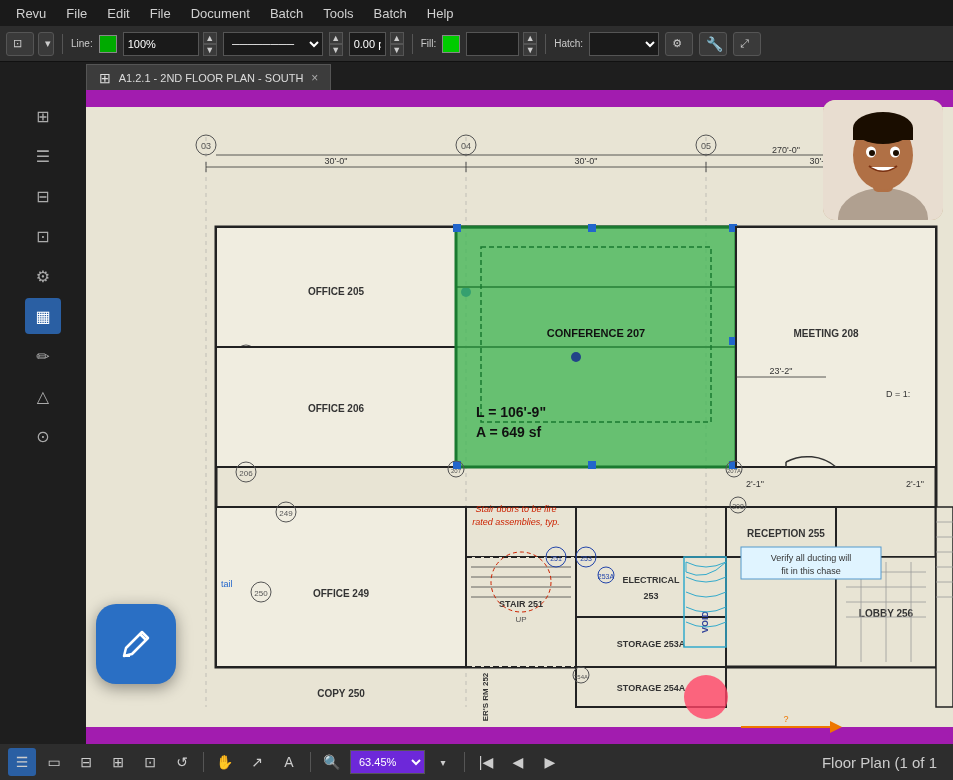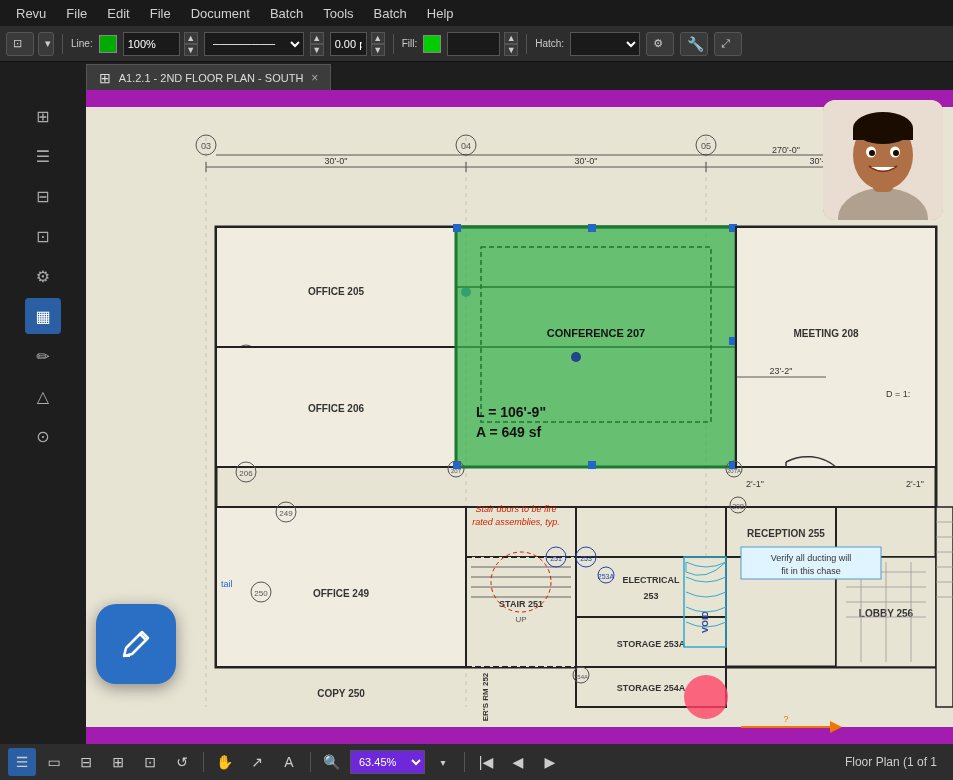"100%" input.toolbar-input { width: 57px -> 76px }
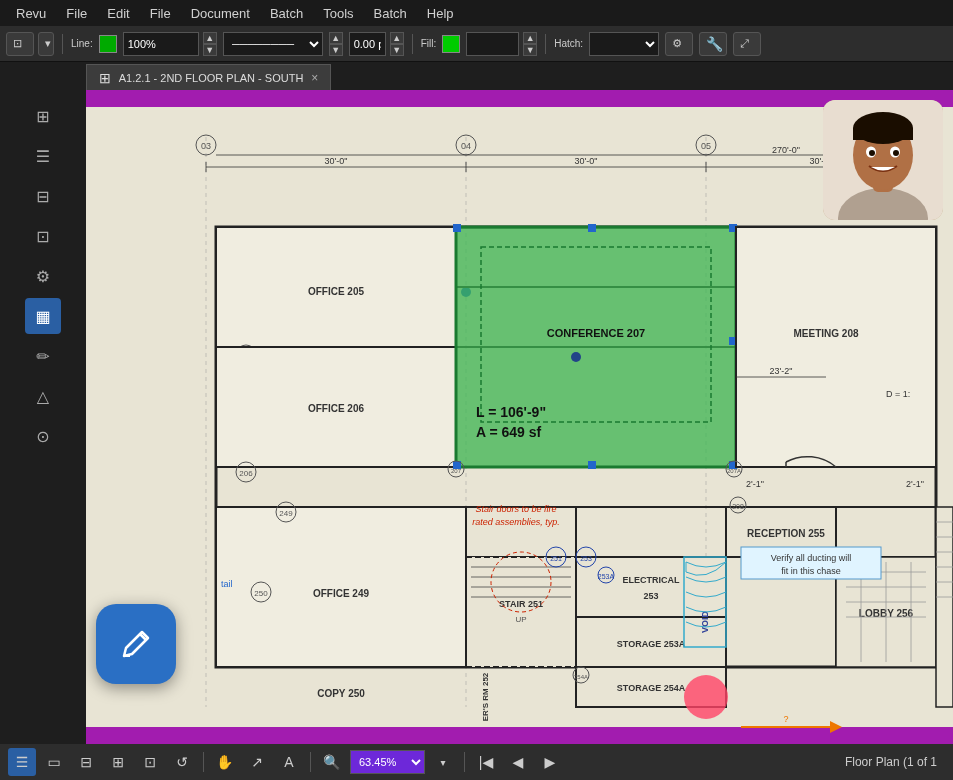"Floor Plan (1 of 1" .bottom-label { font-size: 12px -> 15px }
